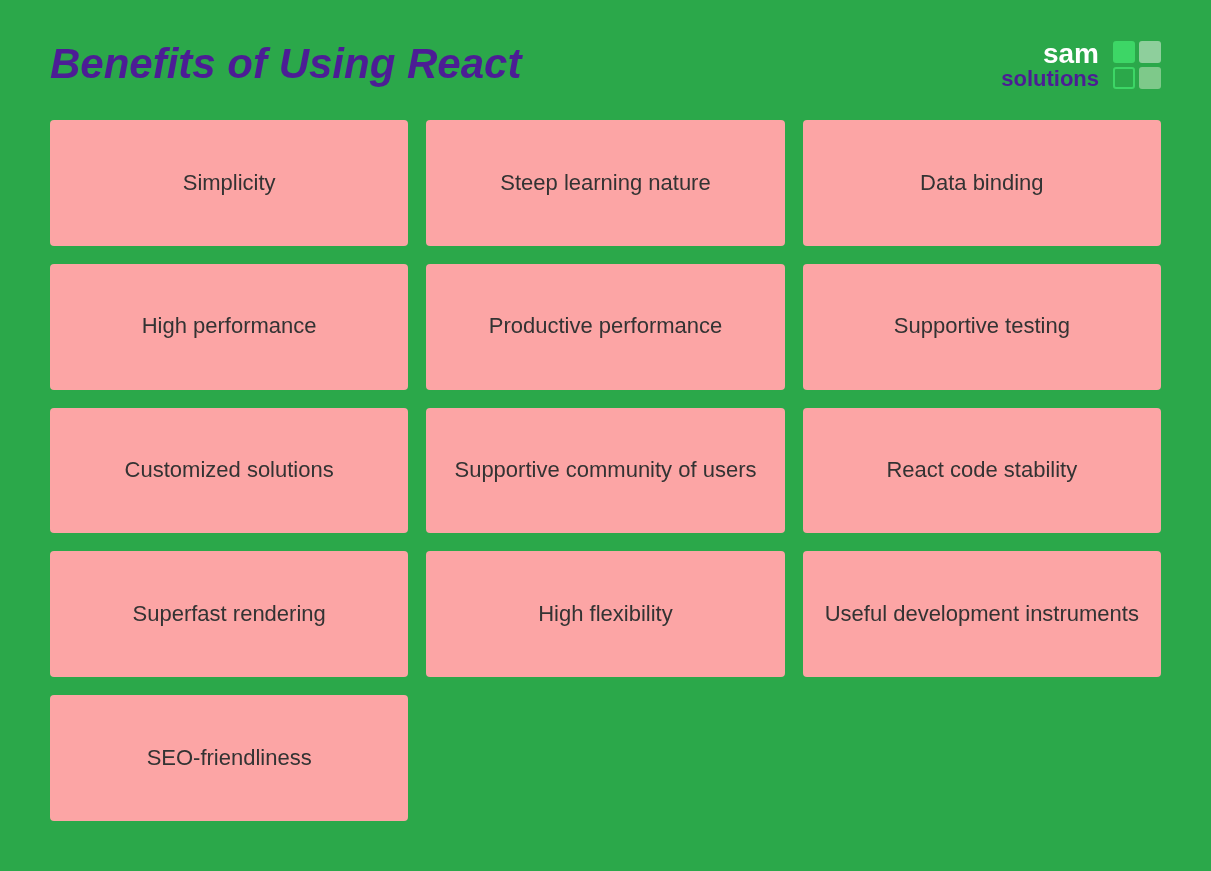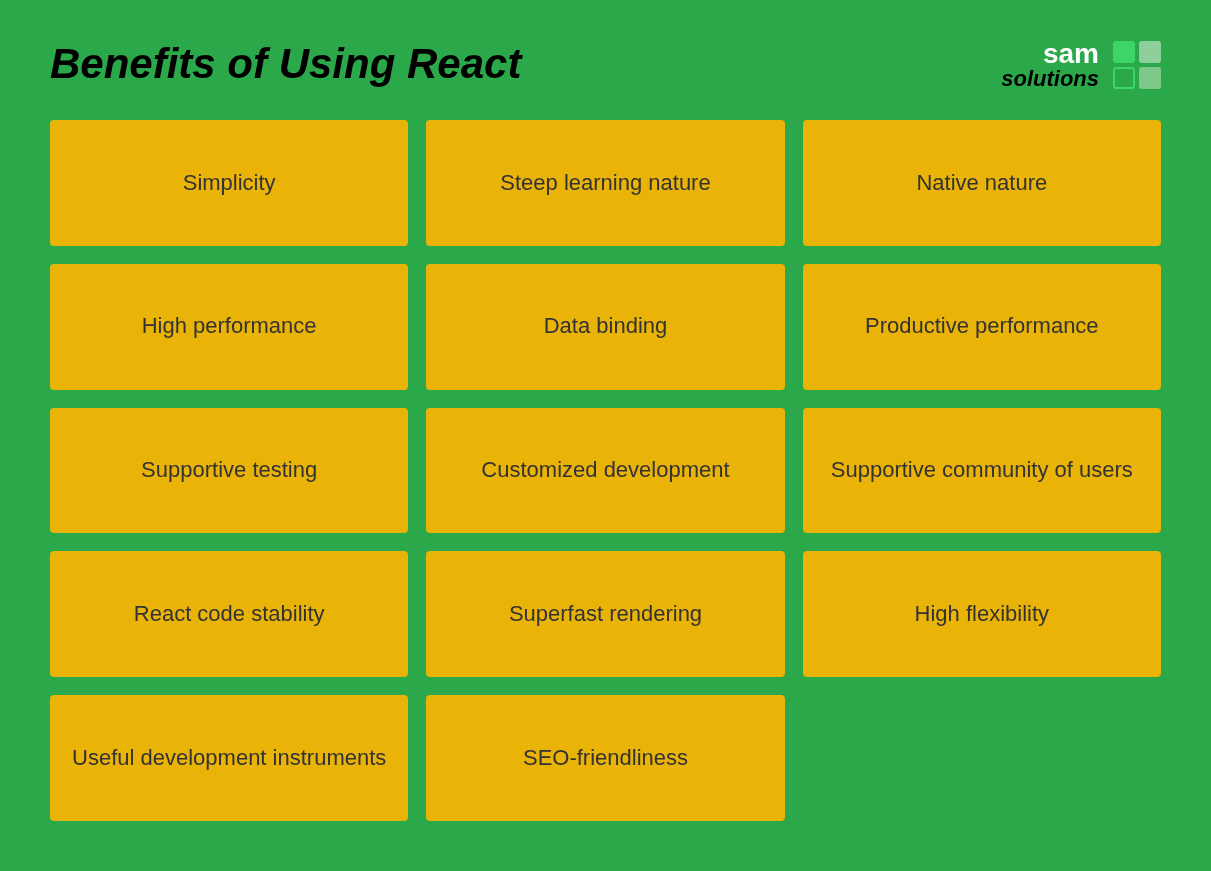"Benefits of Using React" .page-title { color: #000000 -> #4c1d95 }
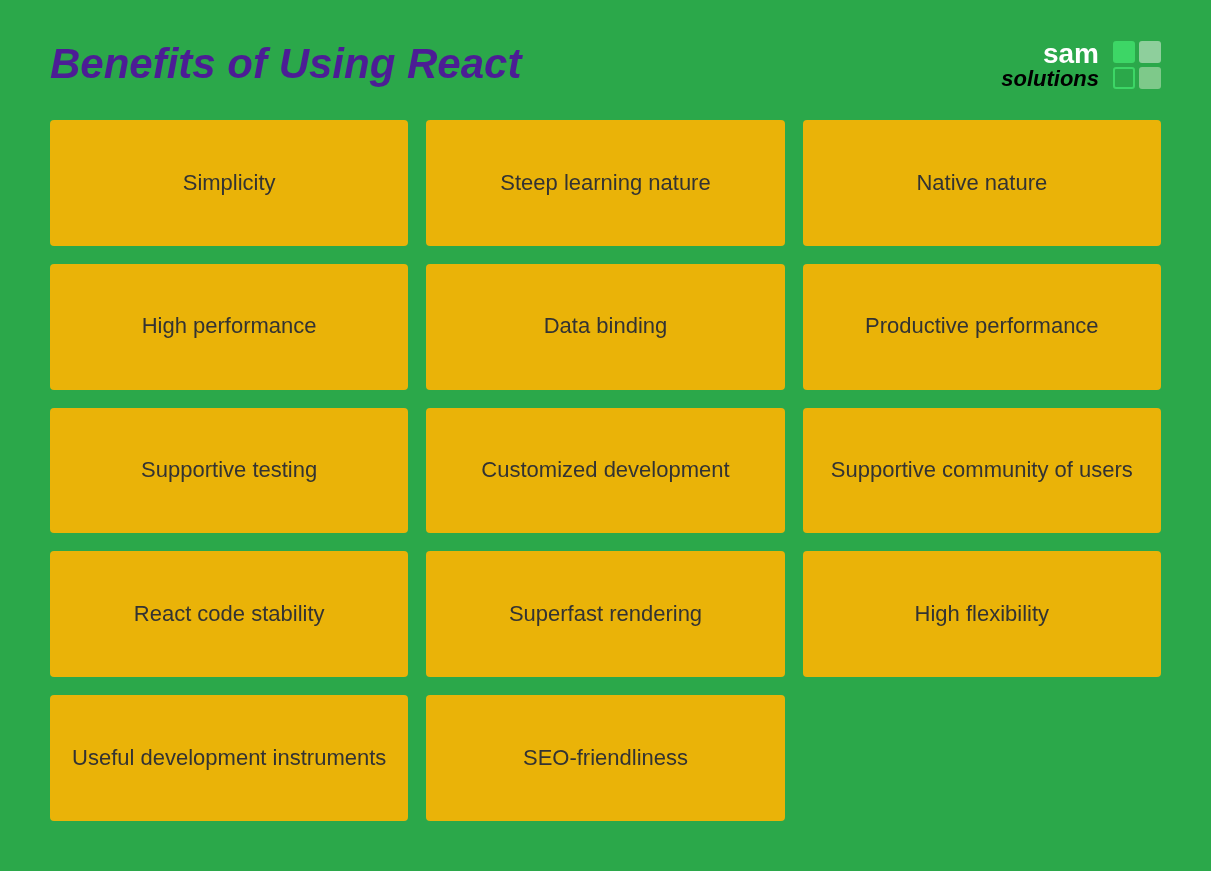"solutions" .logo-solutions { color: #000000 -> #4c1d95; font-style: italic -> none }
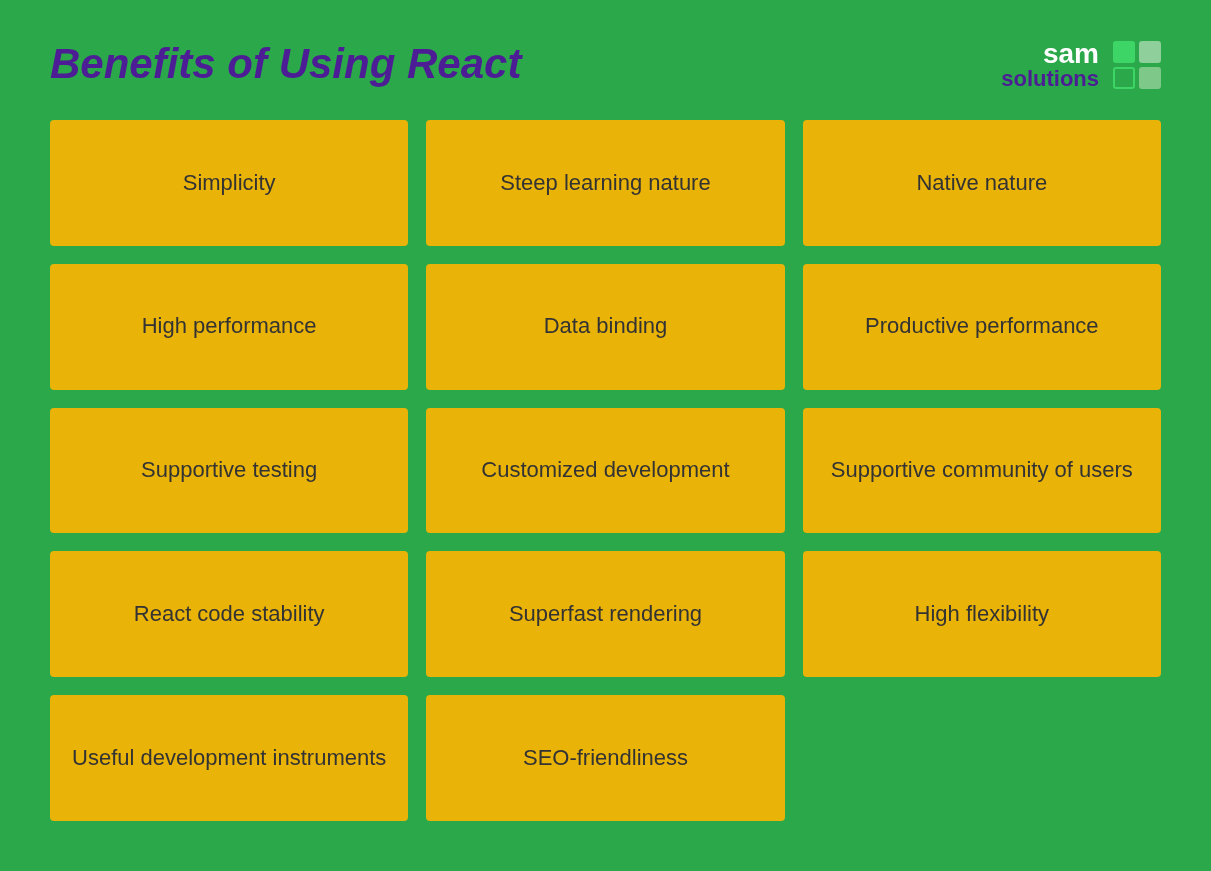"Simplicity" .card { background-color: #eab308 -> #fca5a5 }
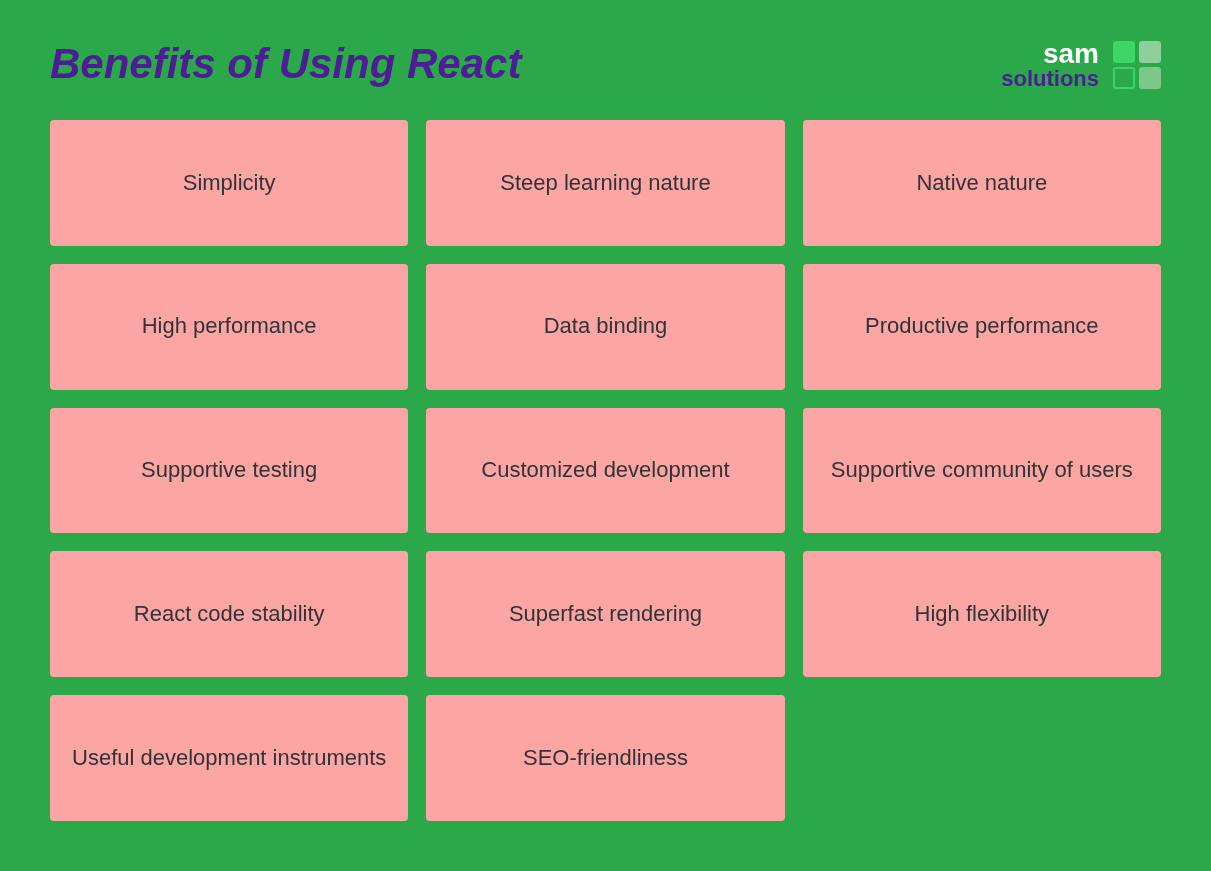"Native nature" div.card { html: <div> <span>Native nature</span> </div> -> none }
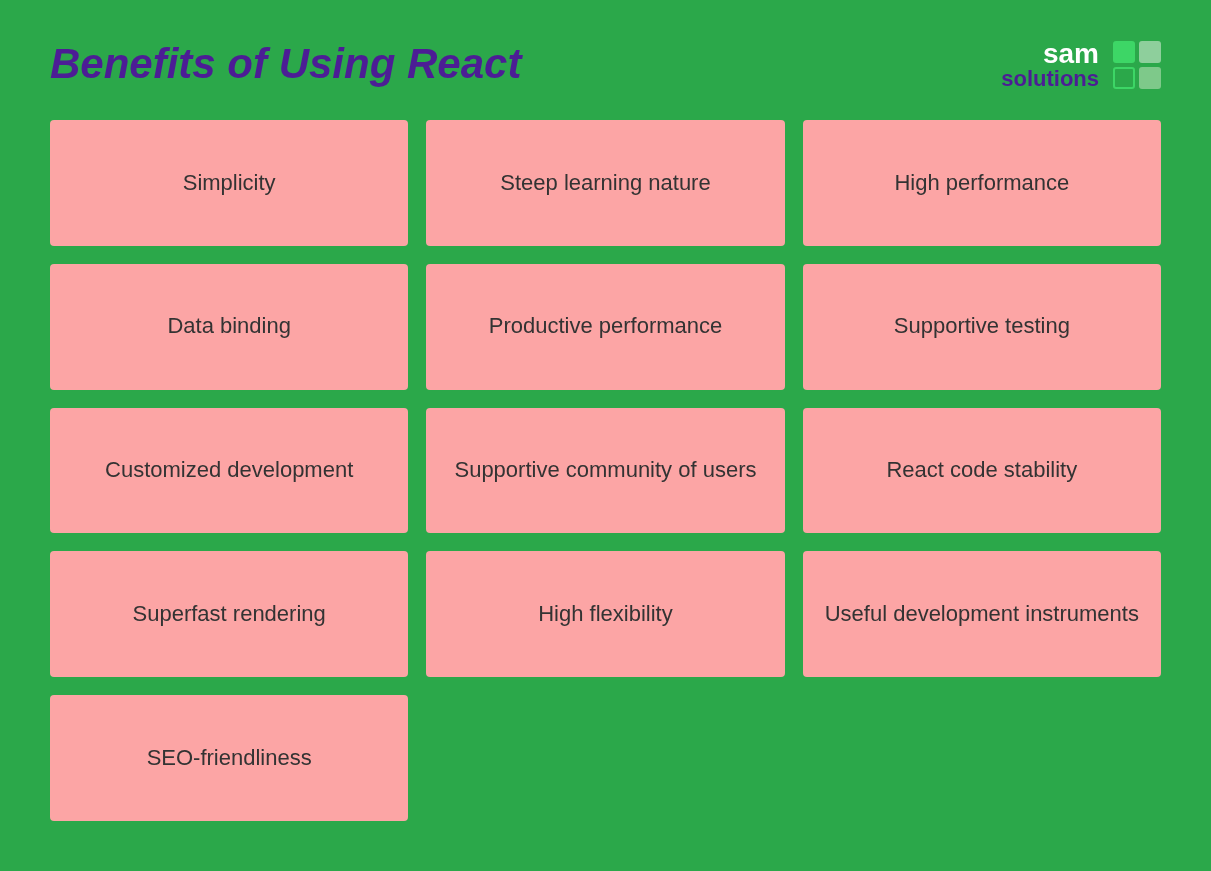"High performance" div.card { order: before "Data binding" -> after "Data binding" }
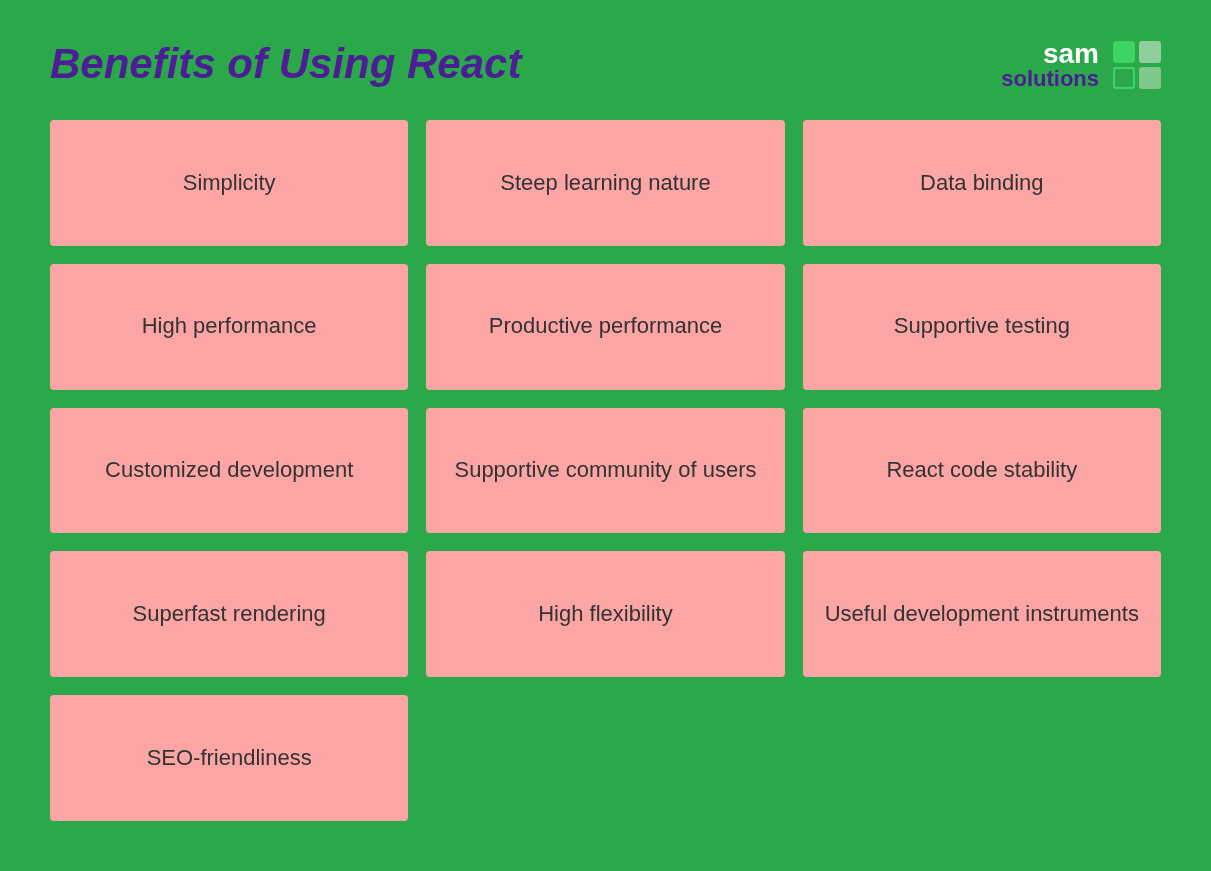"Customized development" span.card-label { text: development -> solutions }
